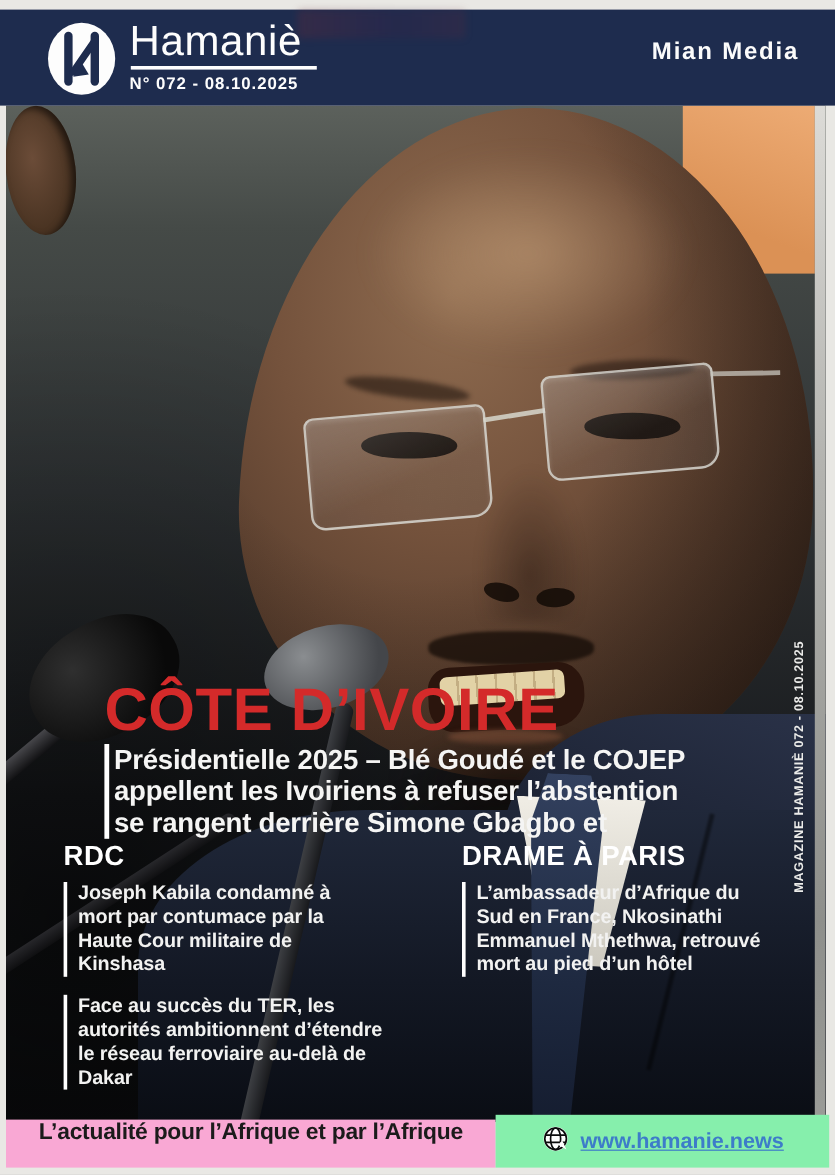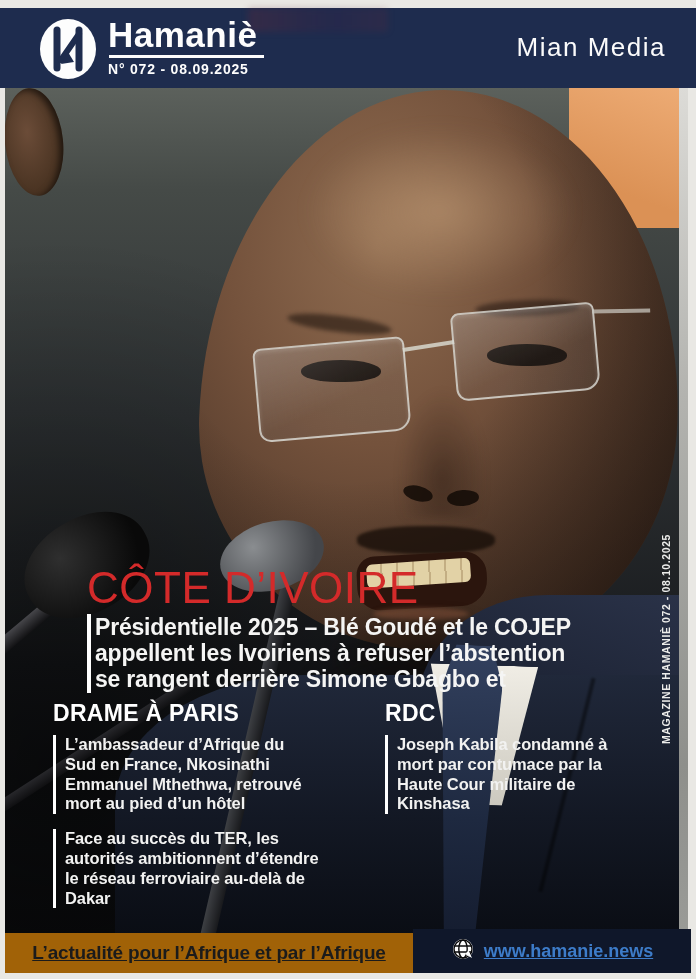"Hamaniè" .brand-name { font-weight: 700 -> 400 }
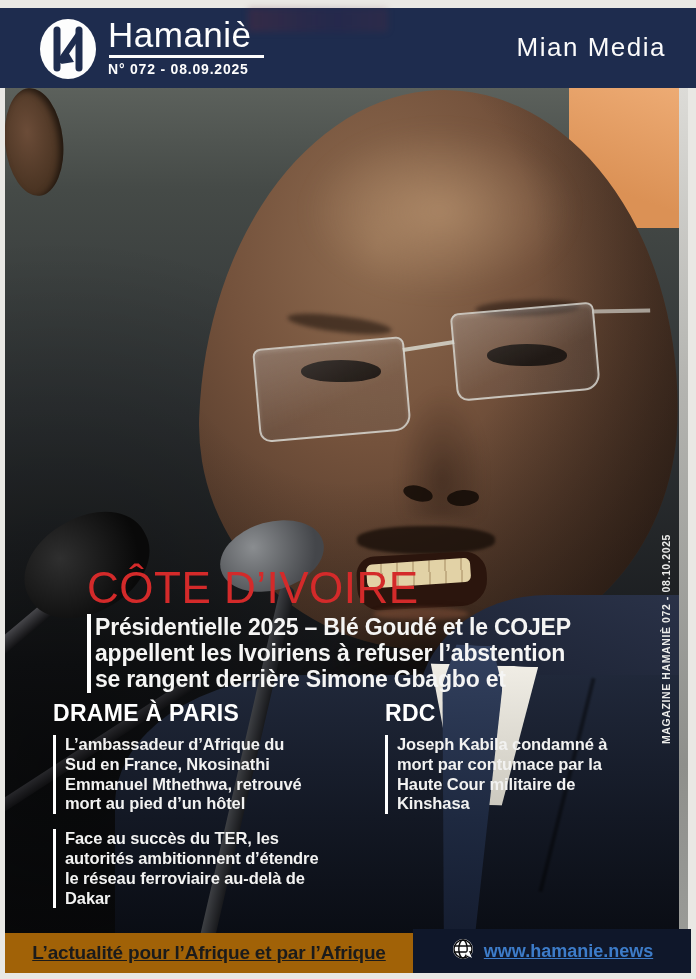"Mian Media" .publisher { font-size: 26px -> 20px; font-weight: 400 -> 700 }
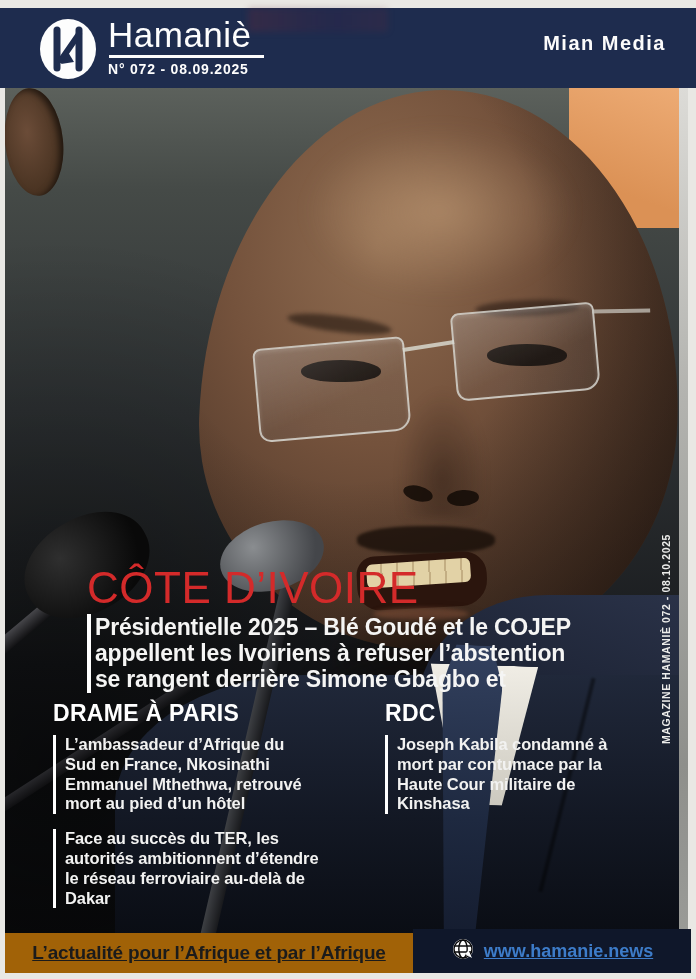"N° 072 - 08.09.2025" div.brand-issue { text: 08.09.2025 -> 08.10.2025 }
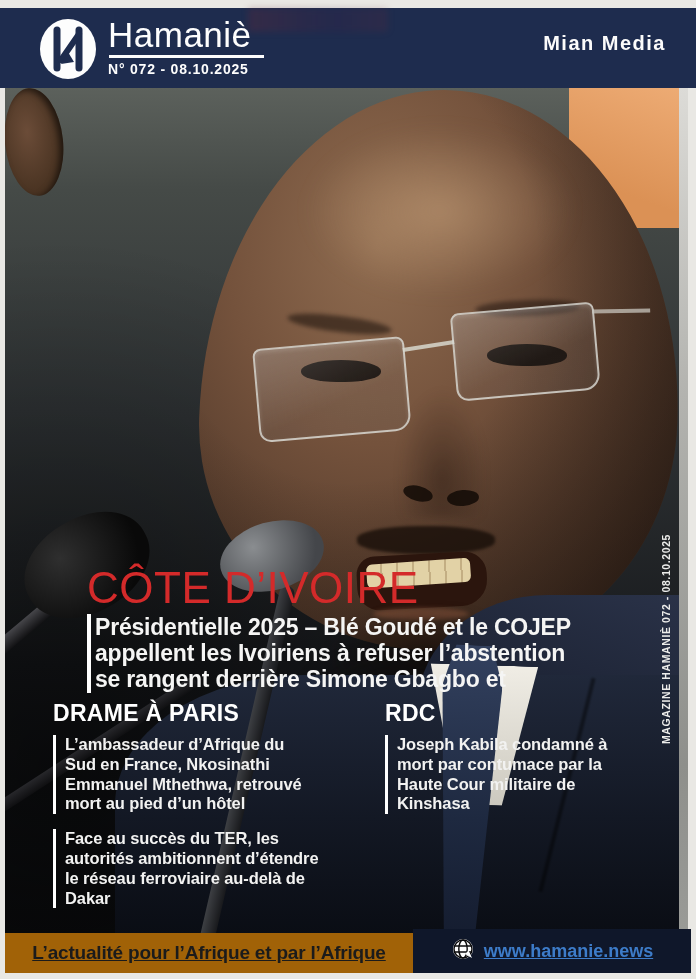"CÔTE D’IVOIRE" .kicker { font-size: 44px -> 50px; font-weight: 400 -> 700 }
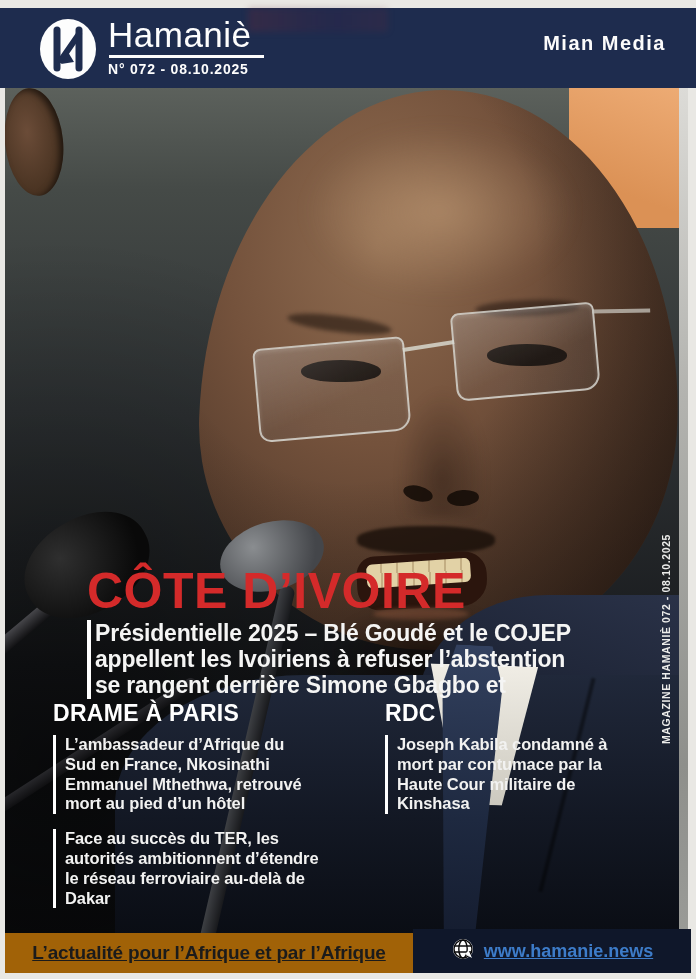"DRAME À PARIS" section.story { order: before "RDC" -> after "RDC" }
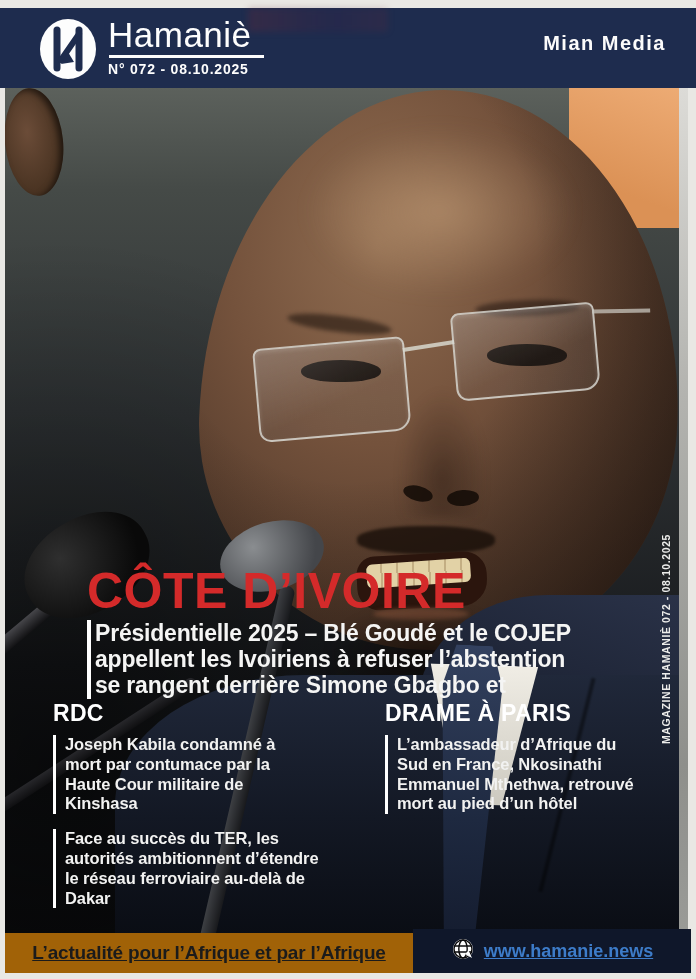"L’actualité pour l’Afrique et par" .footer-tagline { align-items: center -> flex-start; background: #a16207 -> #f9a8d4; text-decoration: underline -> none }
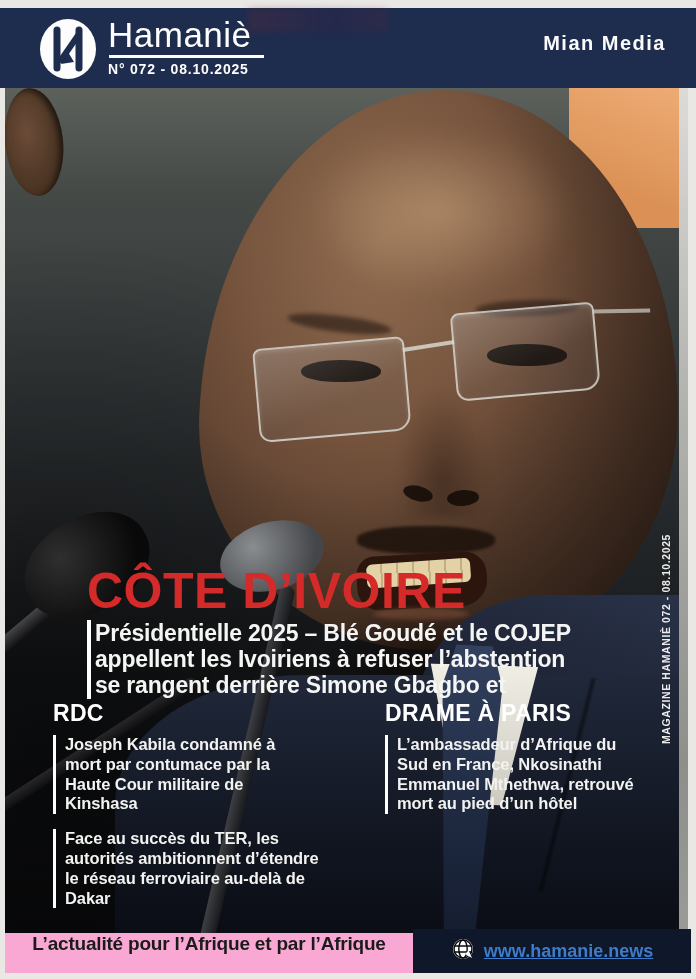"www.hamanie.news" .footer-site { background: #0f172a -> #86efac }
